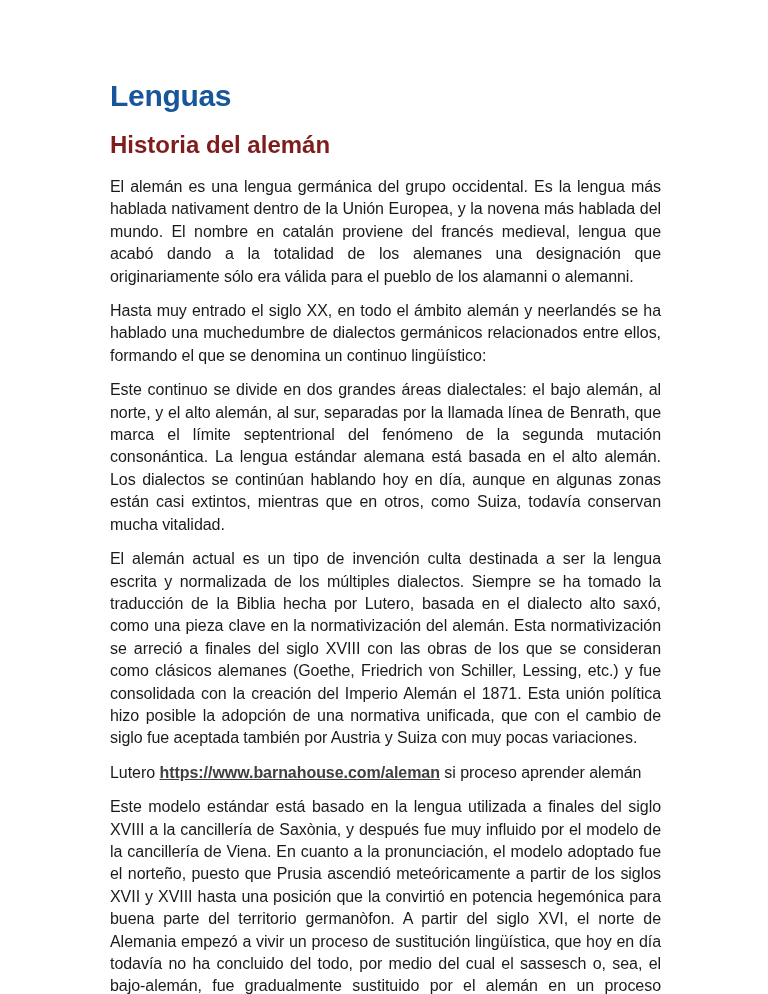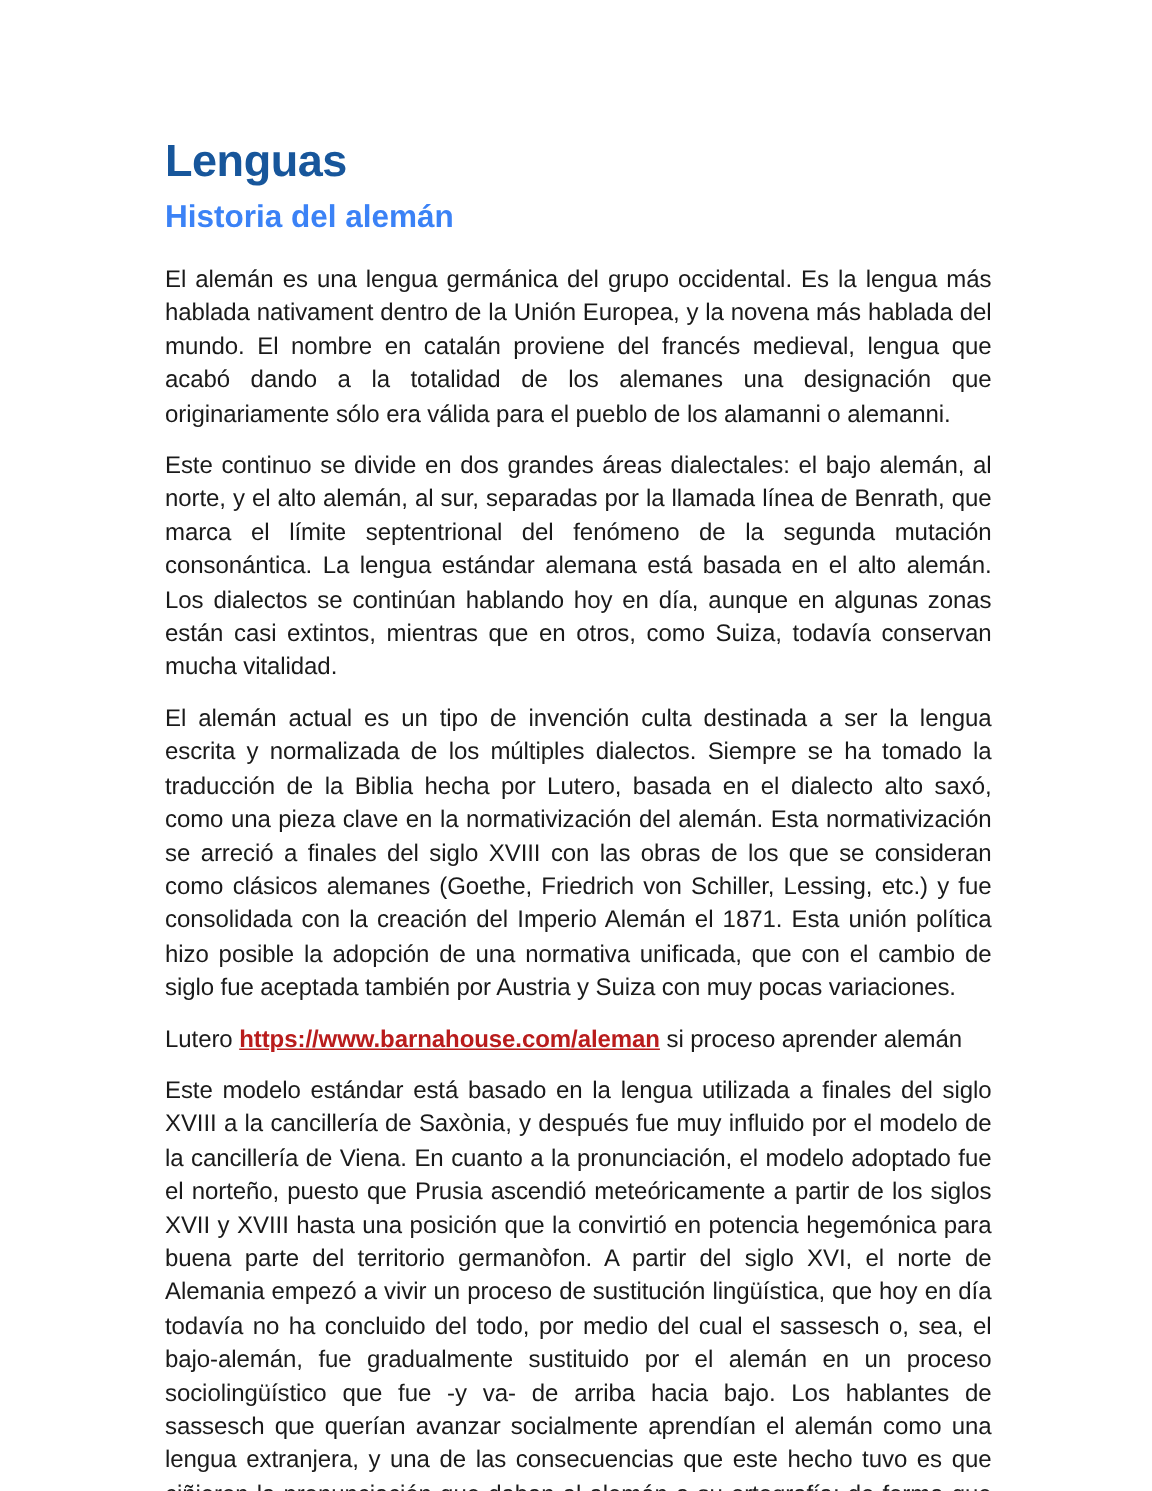"Lenguas" .doc-title { top: 90px -> 78px }
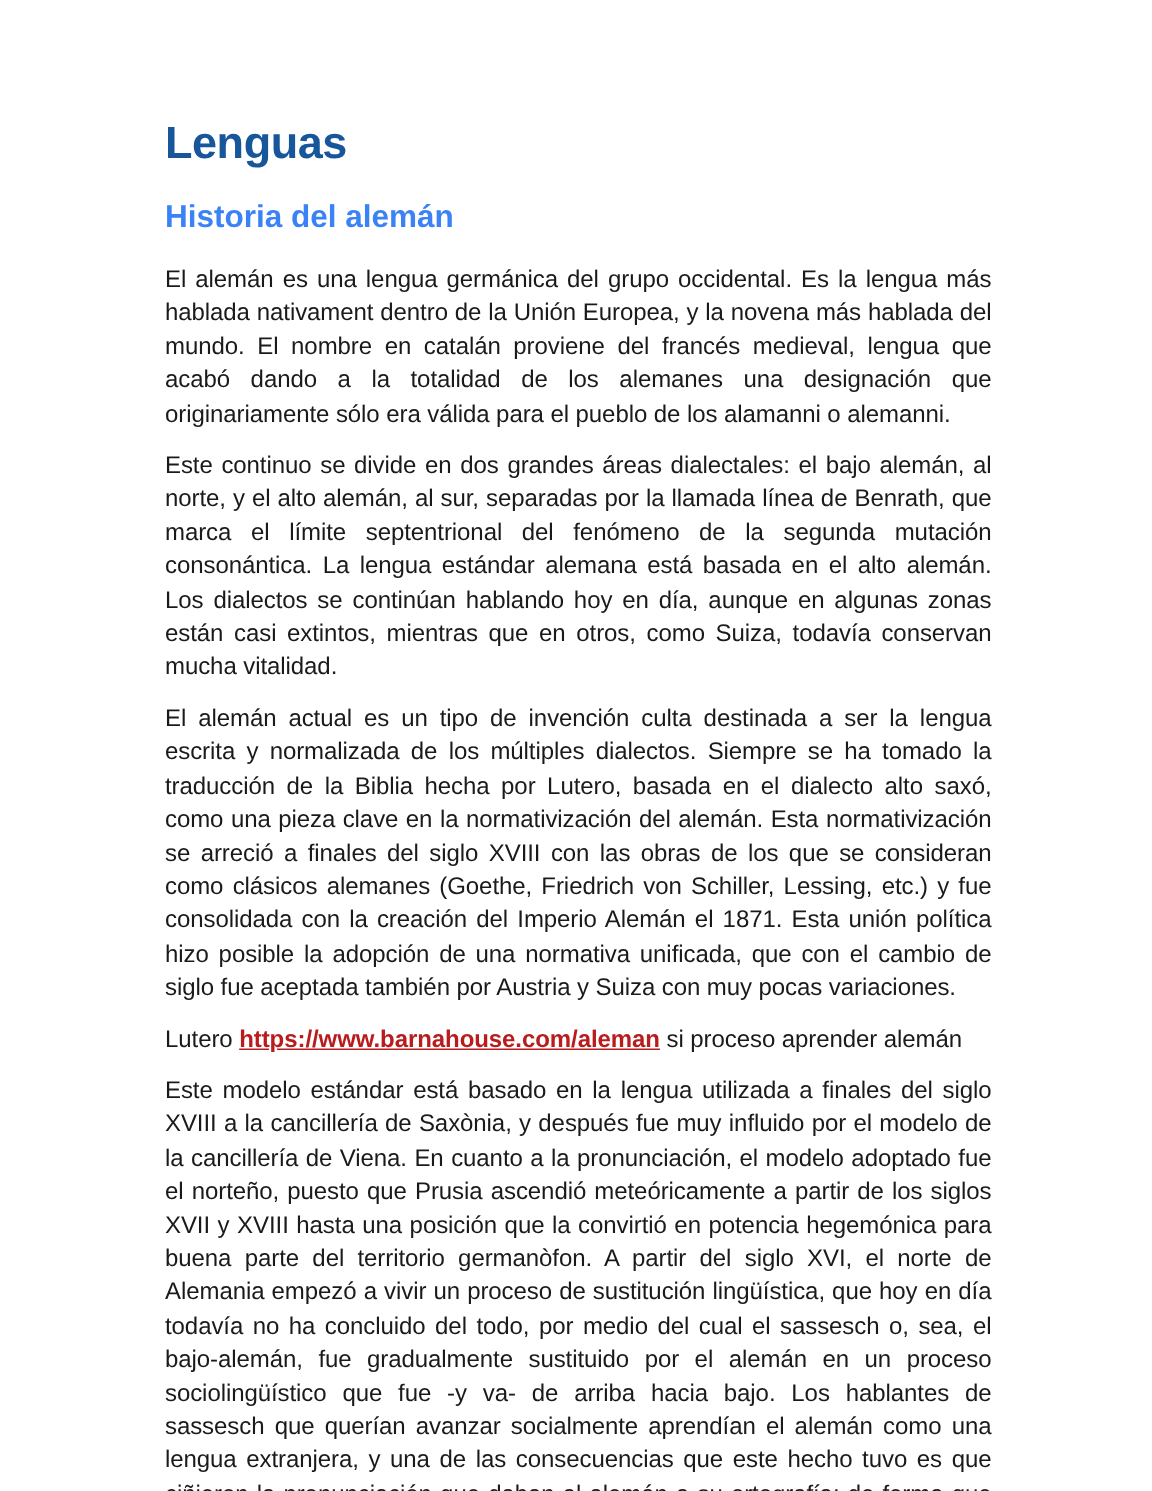"Historia del alemán" .section-title { color: #3b82f6 -> #7f1d1d; font-size: 21px -> 24px }
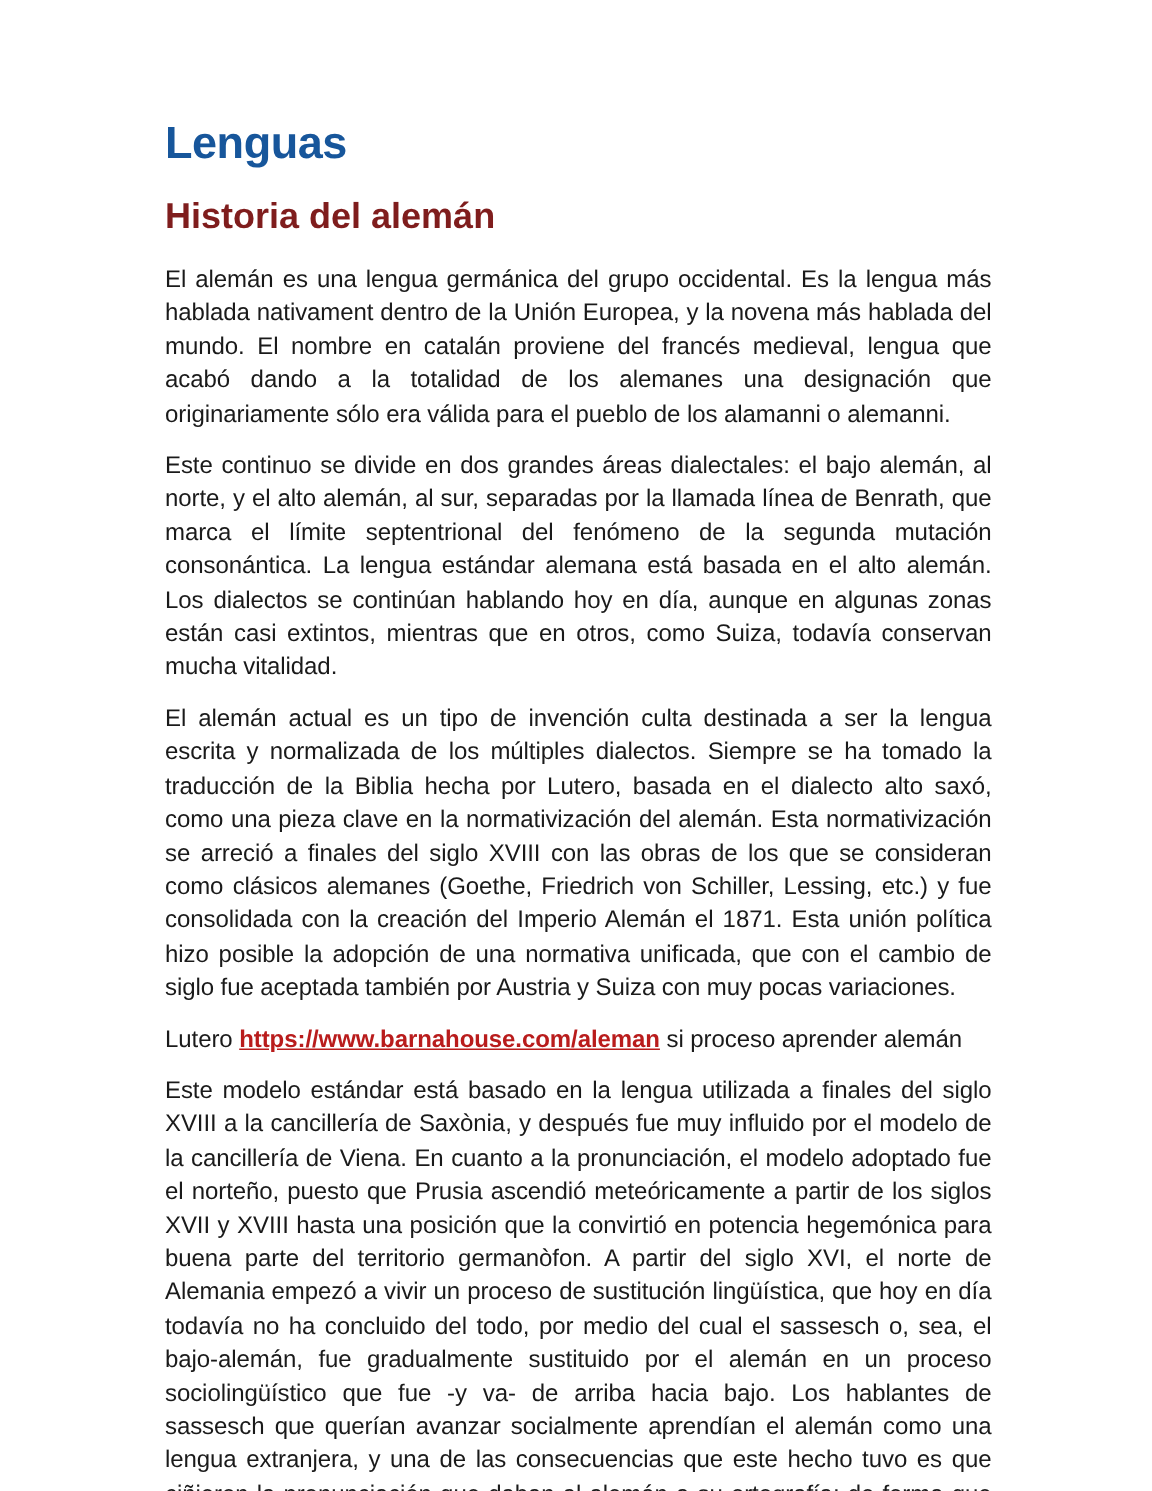"Hasta muy entrado el siglo" p.para { html: none -> <p>Hasta muy entrado el siglo XX, en todo el ámbito alemán y neerlandés se ha hablado una muchedumbre de dialectos germánicos relacionados entre ellos, formando el que se denomina un continuo lingüístico:</p> }
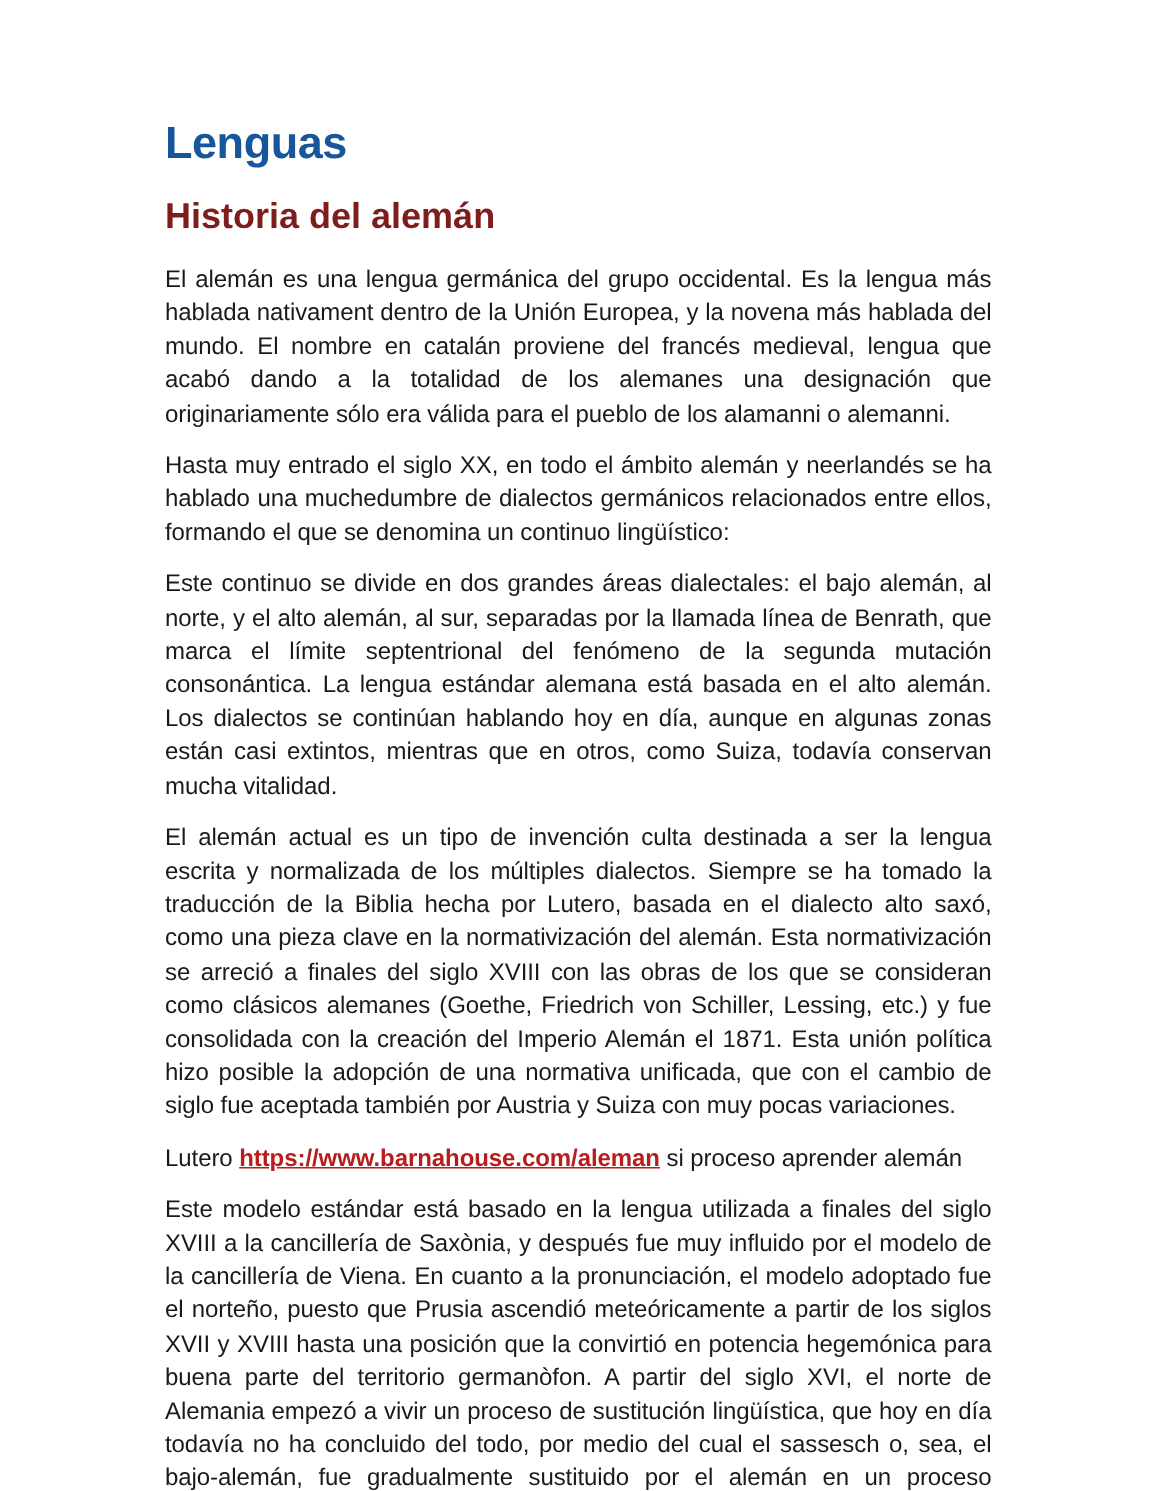"https://www.barnahouse.com/aleman" .link { color: #b91c1c -> #404040 }
